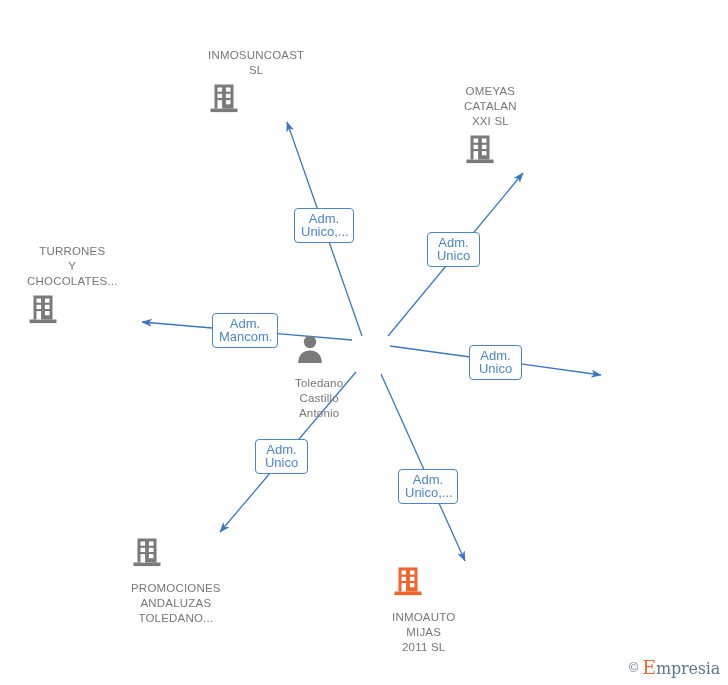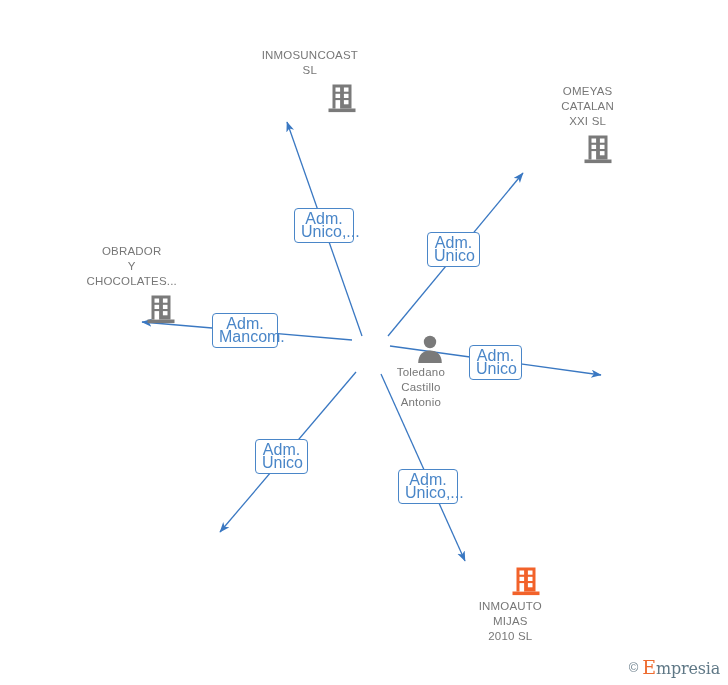"INMOSUNCOAST" .node { align-items: flex-end -> flex-start }
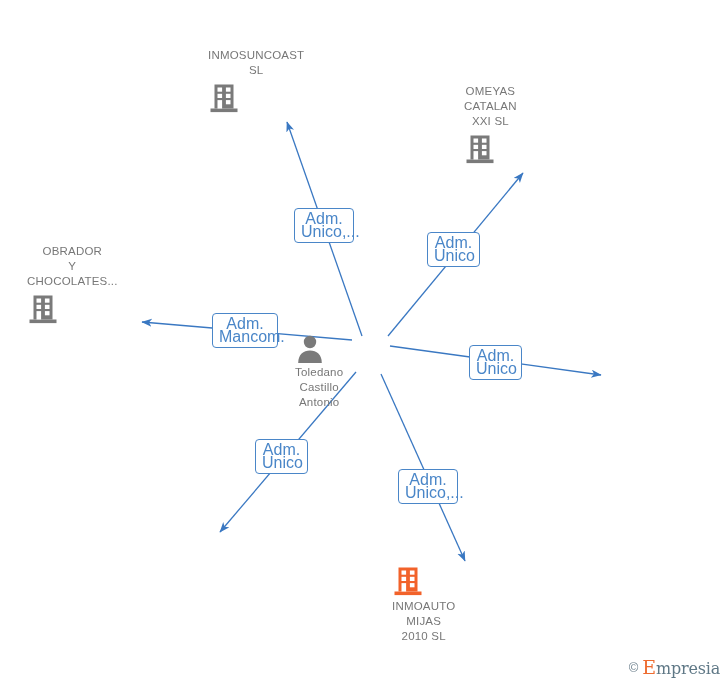"Adm." .edge-label { font-size: 16px -> 13px }
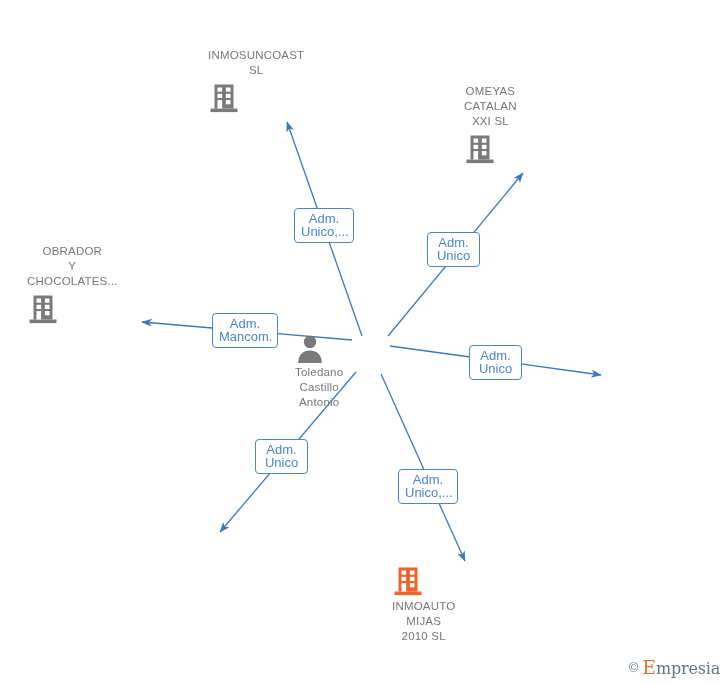"OBRADOR" span.caption { text: OBRADOR -> TURRONES }
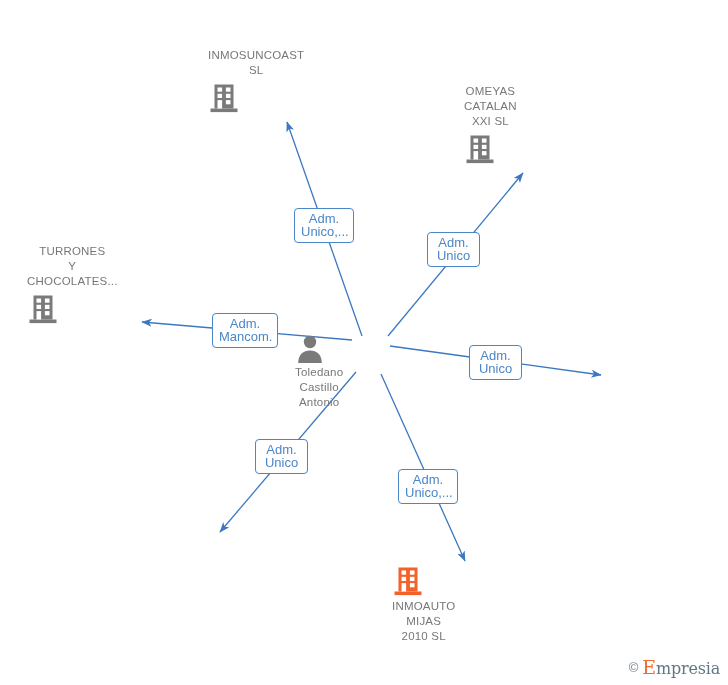"Toledano" .node .caption { margin-top: 2px -> 13px }
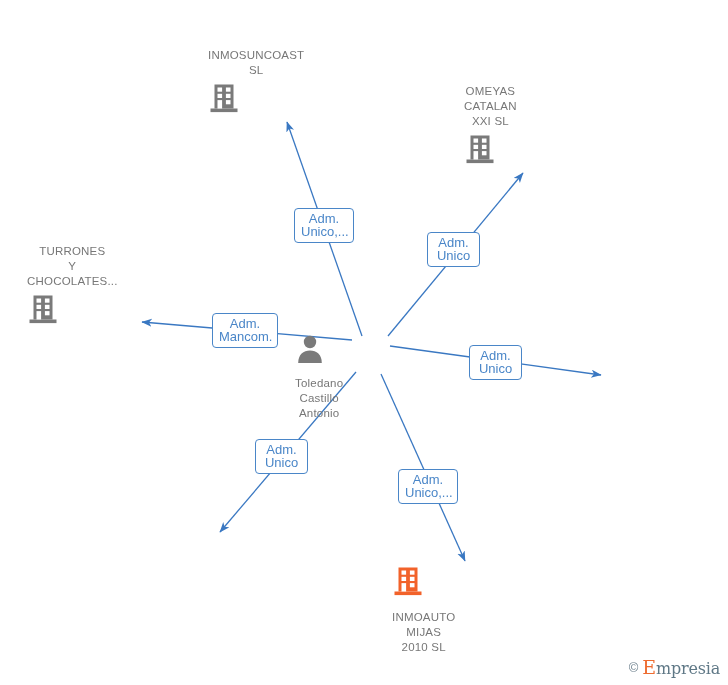"PROMOCIONES" div.node { html: none -> <div> <span> <svg> <g> <rect></rect> <rect></rect> </g> <g> <rect></rect> <rect></rect> <rect></rect> <rect></rect> <rect></rect> <rect></rect> </g> </svg> </span> <span>PROMOCIONES ANDALUZAS TOLEDANO...</span> </div> }
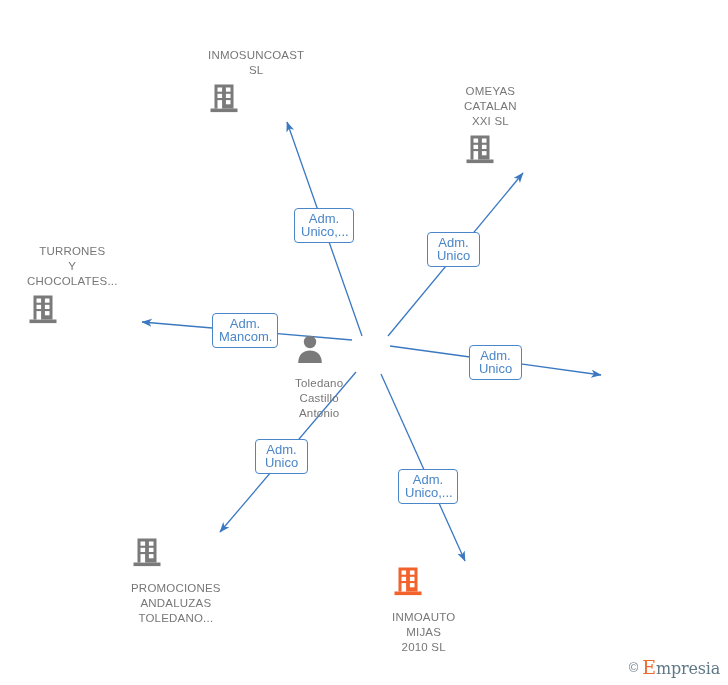"INMOAUTO" span.caption { text: 2010 -> 2011 }
